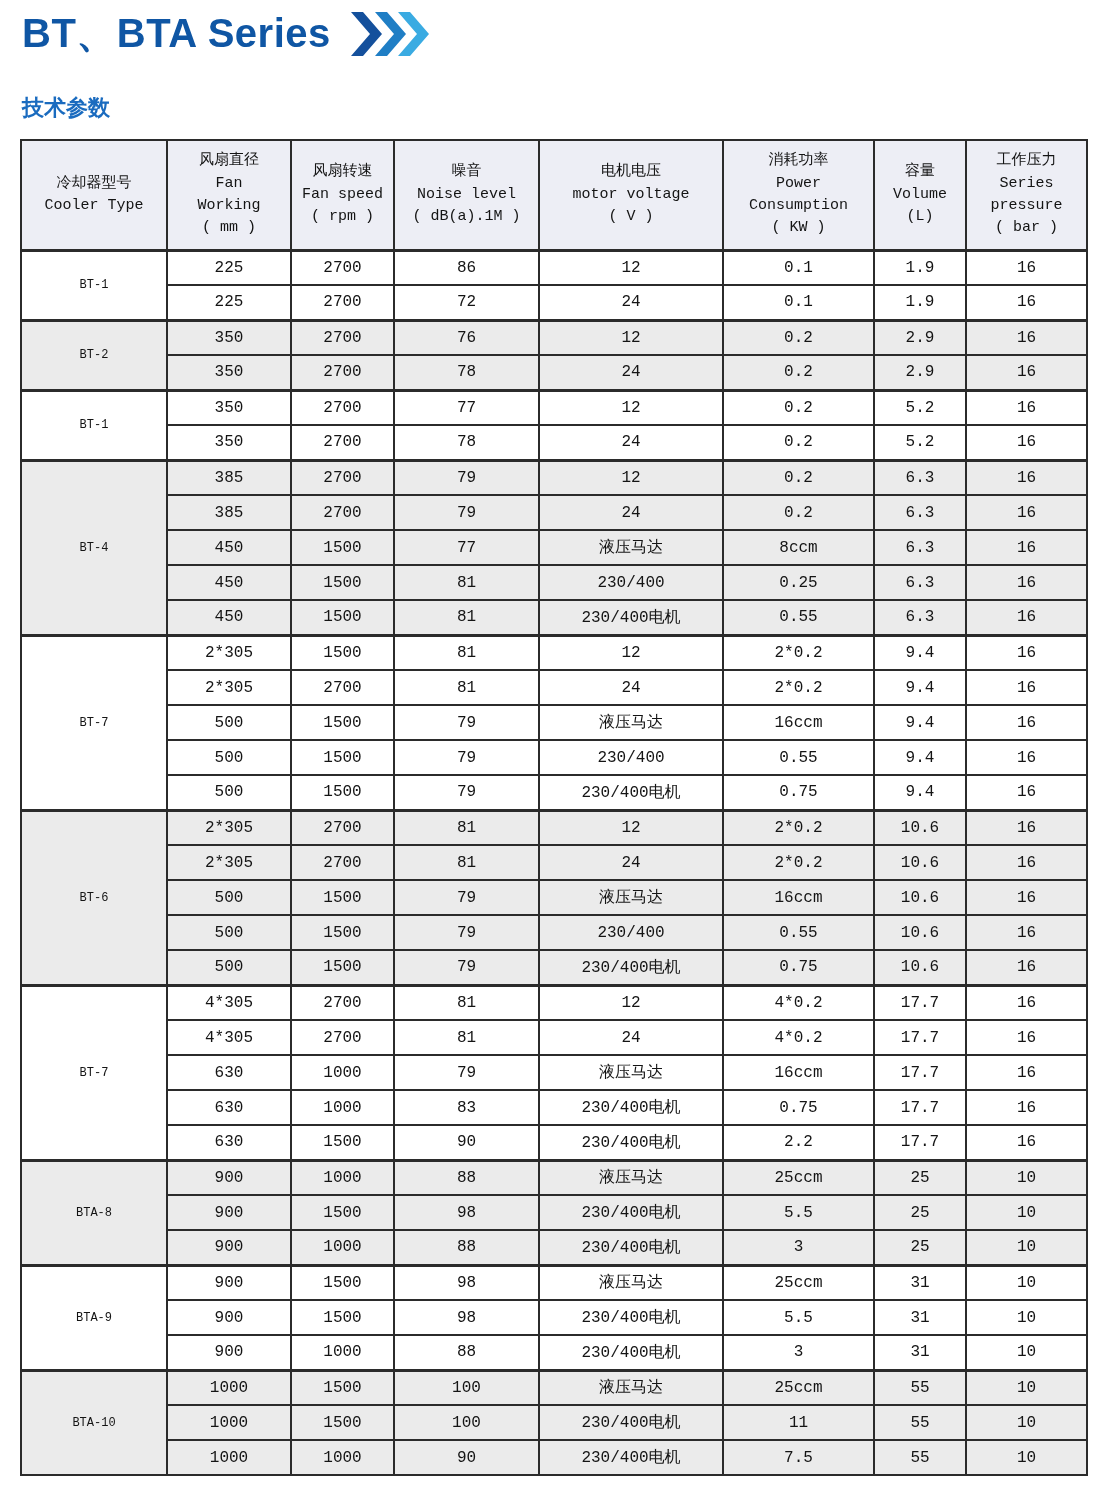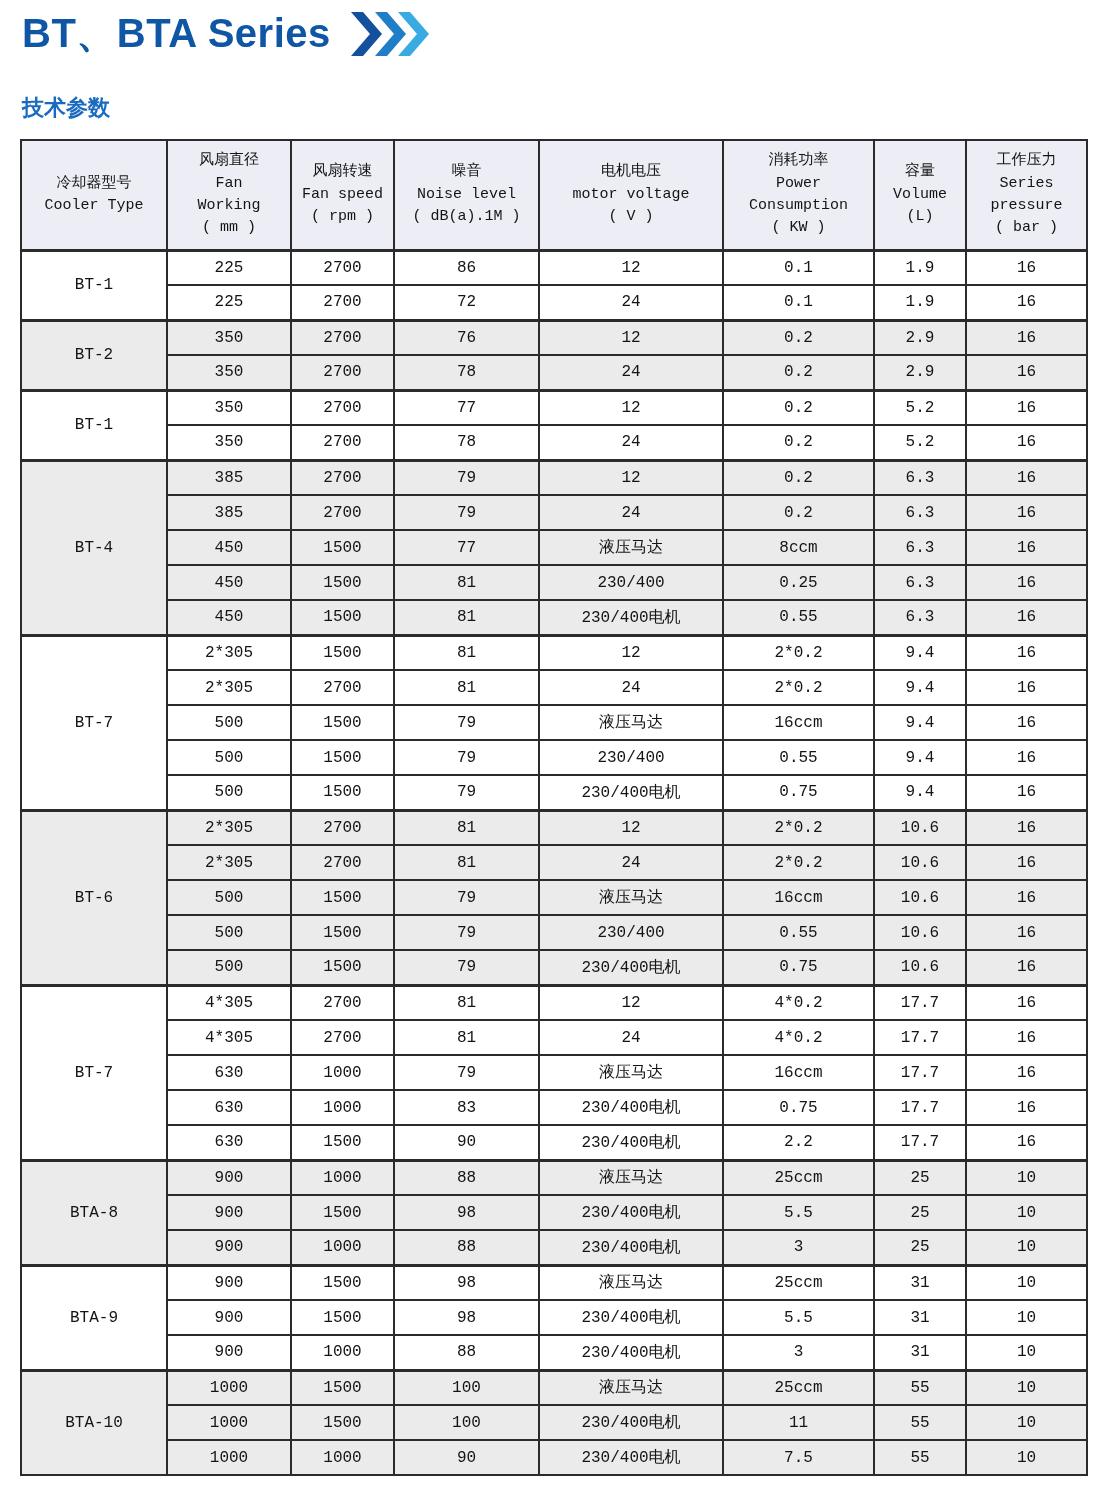"BT-1" td.type-cell { font-size: 16px -> 12px }
